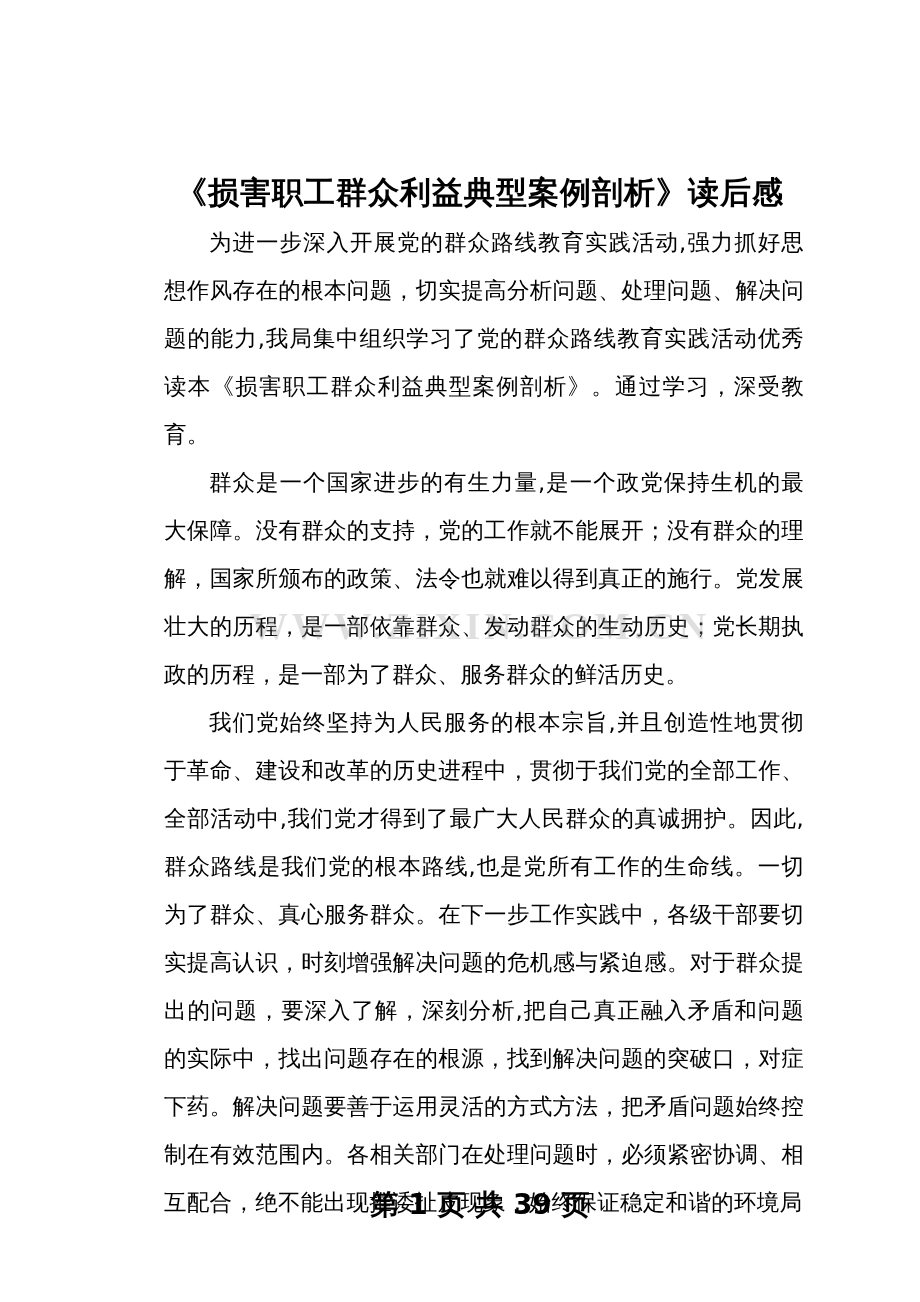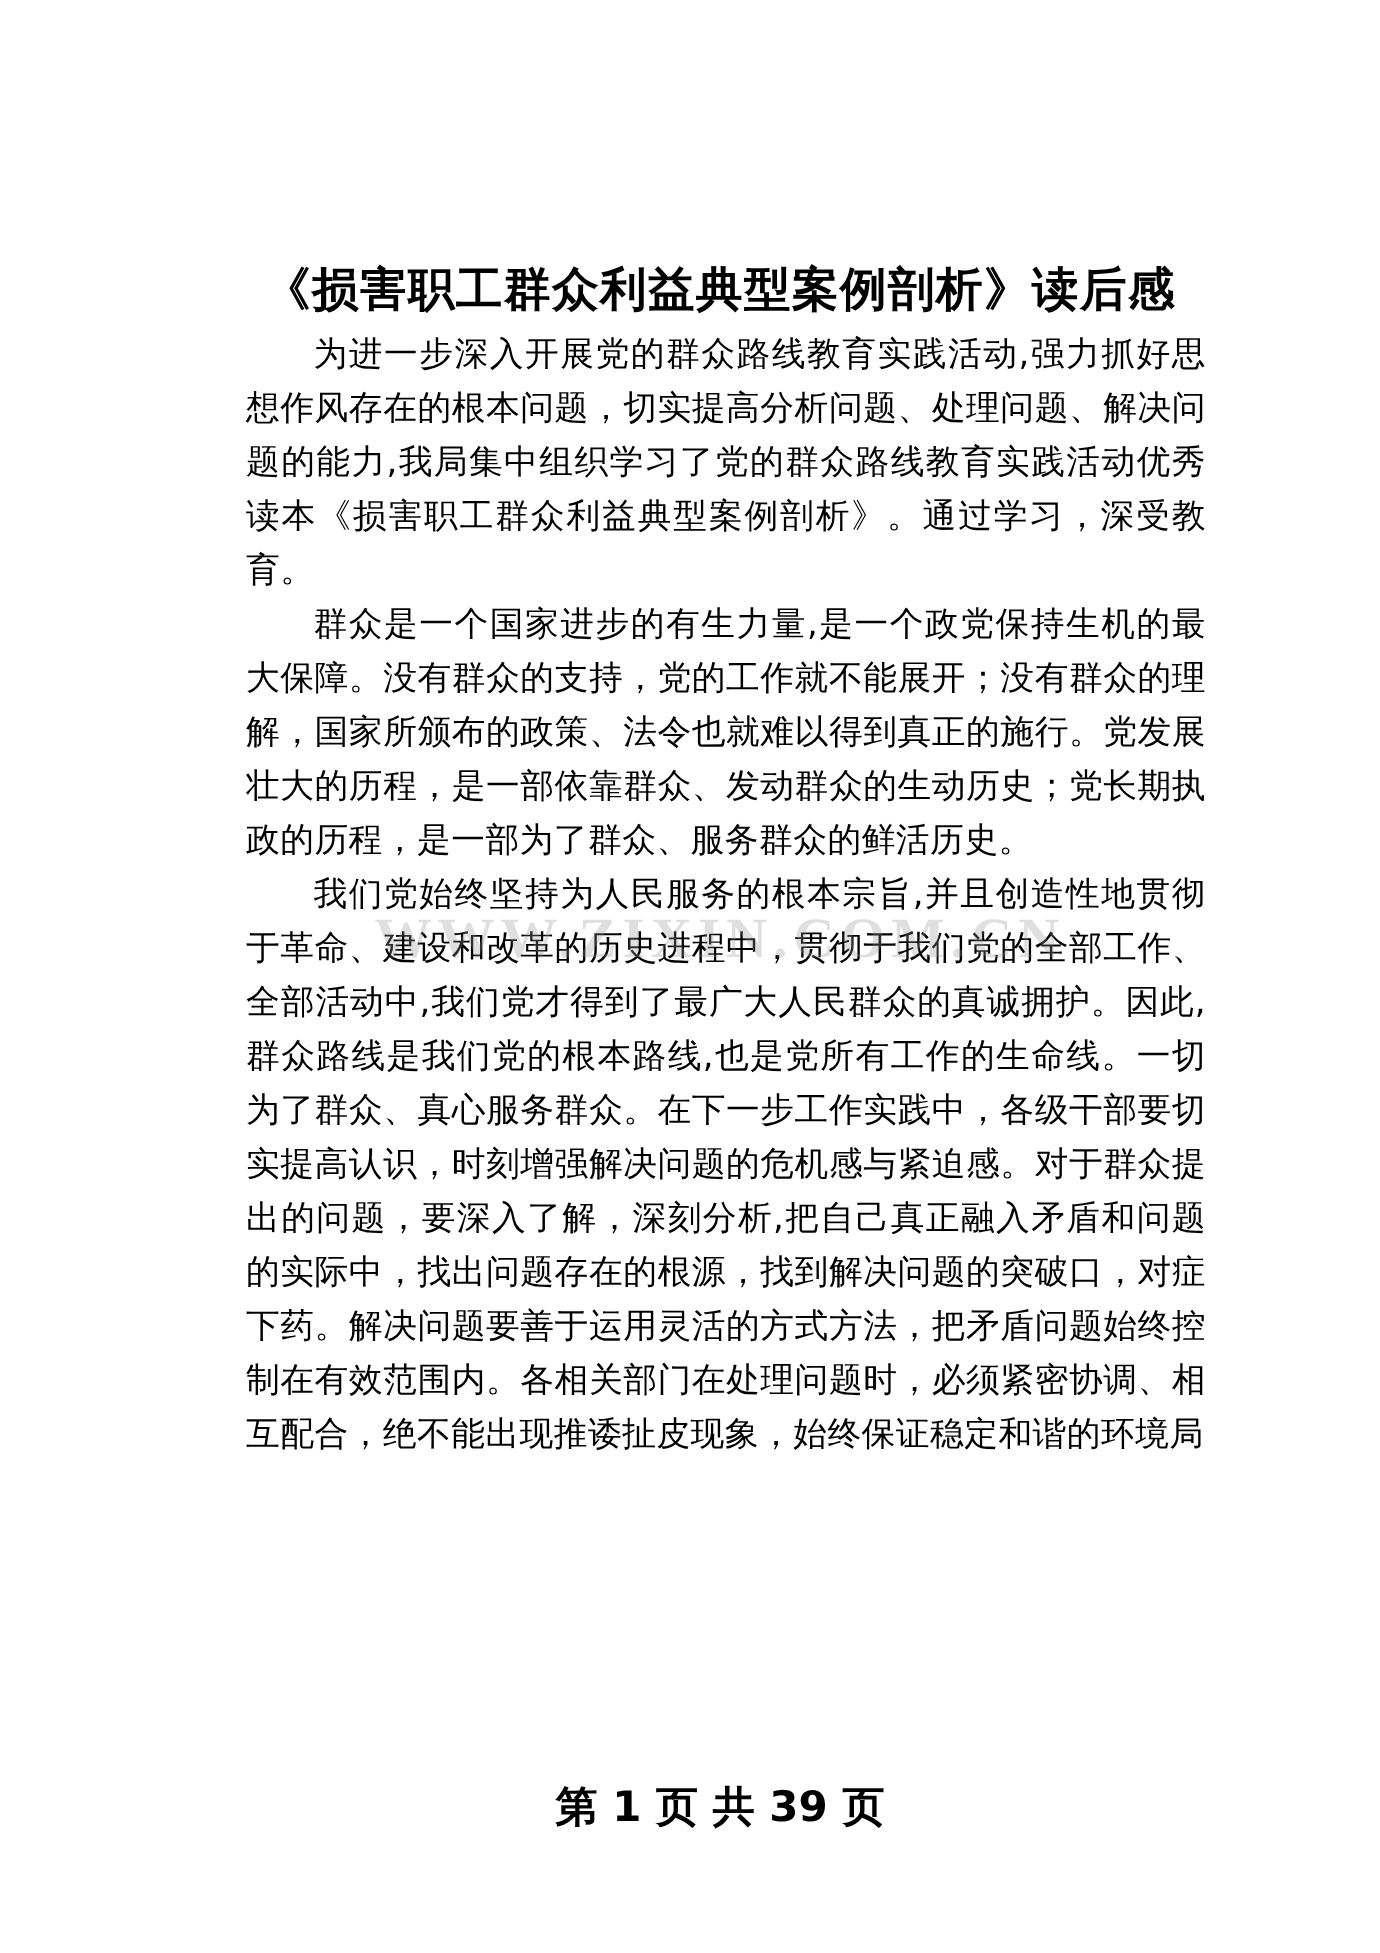"为进一步深入开展党的群众路线教育实践活动,强力抓好思想作风存在的根本问题，切实提" .para { line-height: 36px -> 48px }
